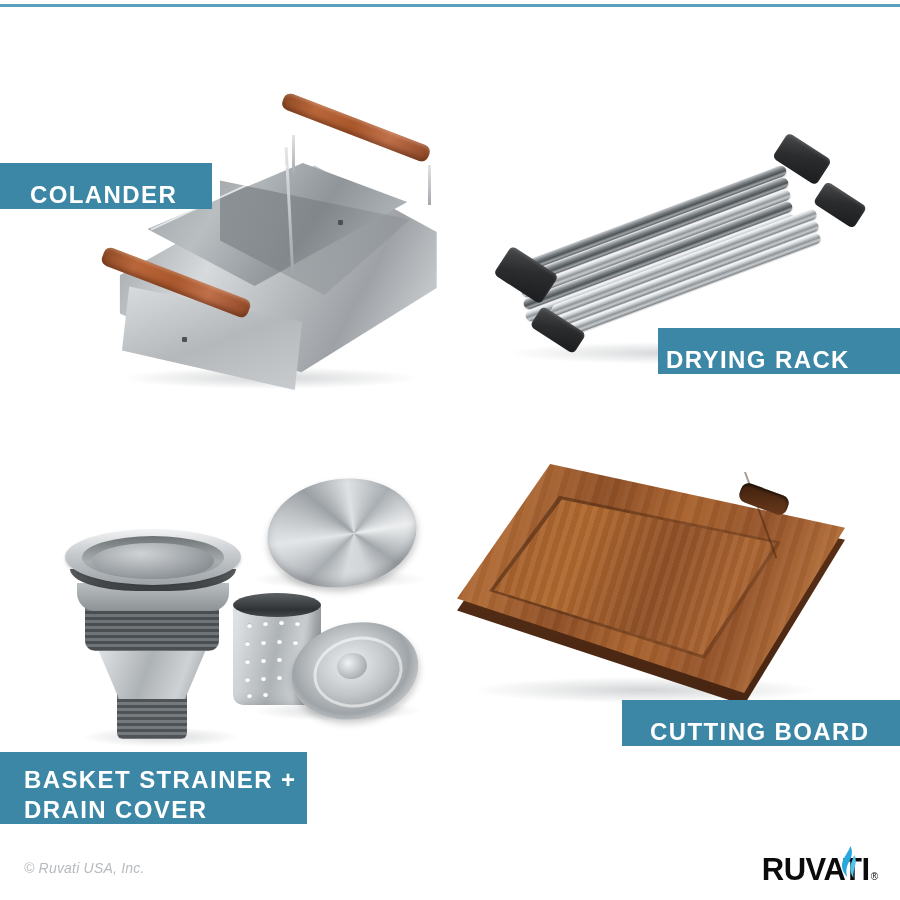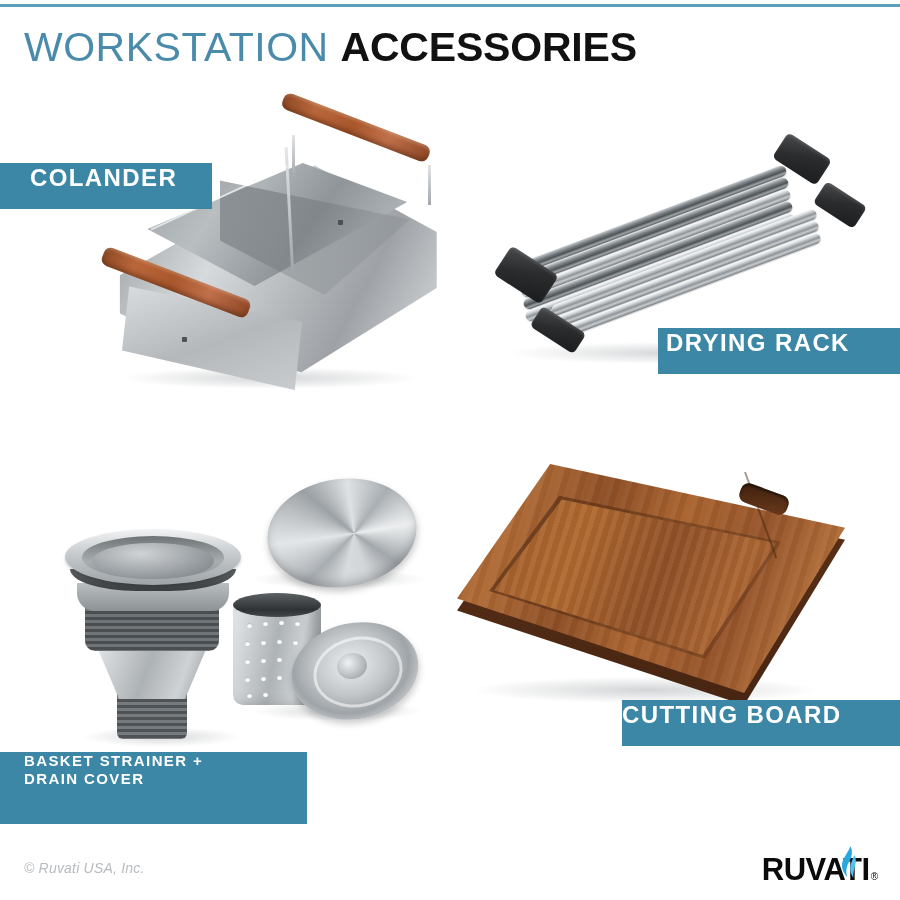"WORKSTATION ACCESSORIES" div.heading { html: <div> <span>WORKSTATION</span><span> </span><span>ACCESSORIES</span> </div> -> none }
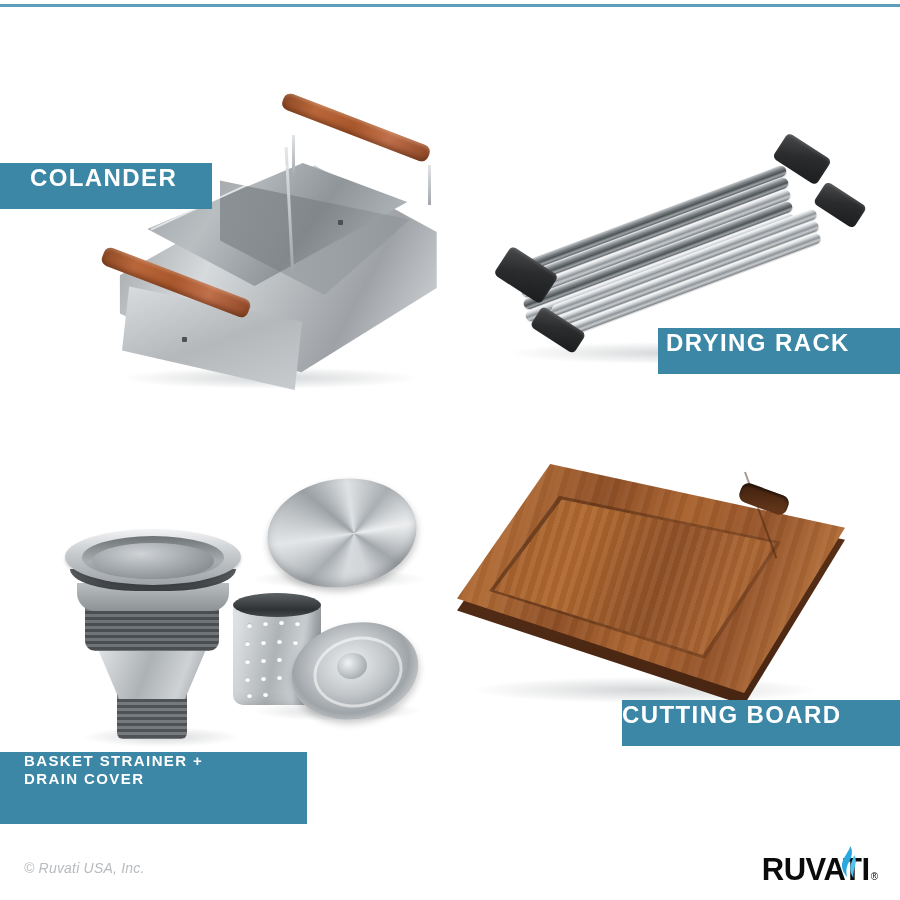"COLANDER" .badge { justify-content: flex-start -> flex-end }
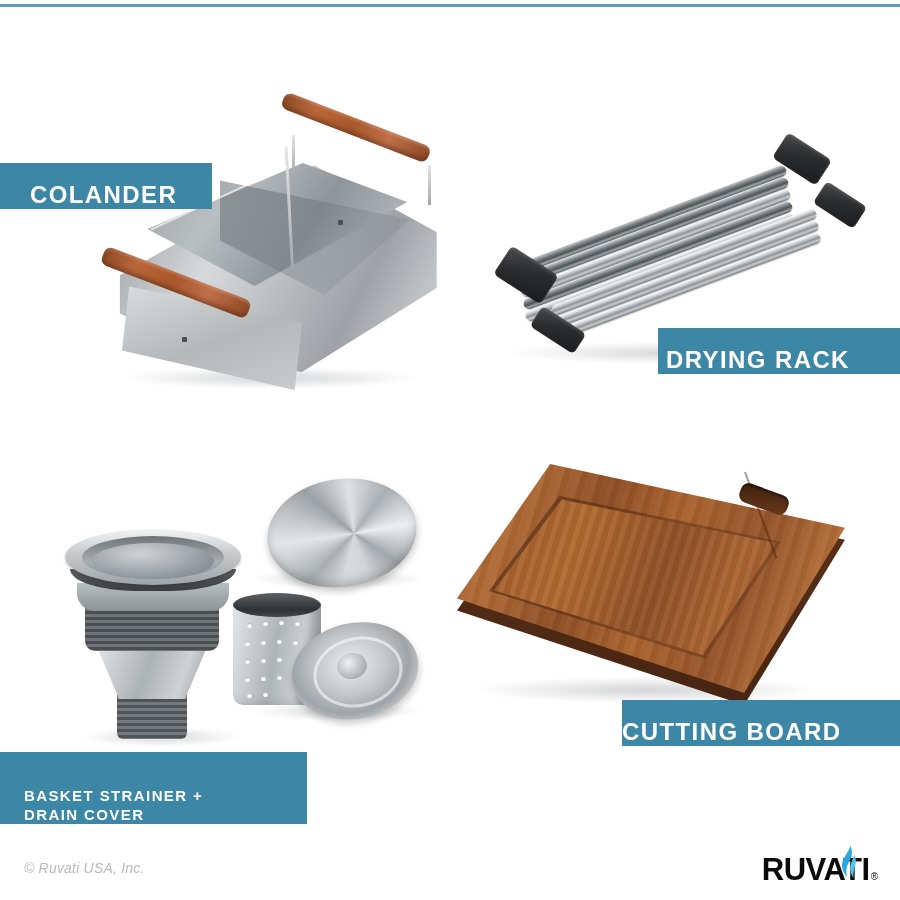"CUTTING BOARD" #badge-cutting-board { padding-left: none -> 28px }
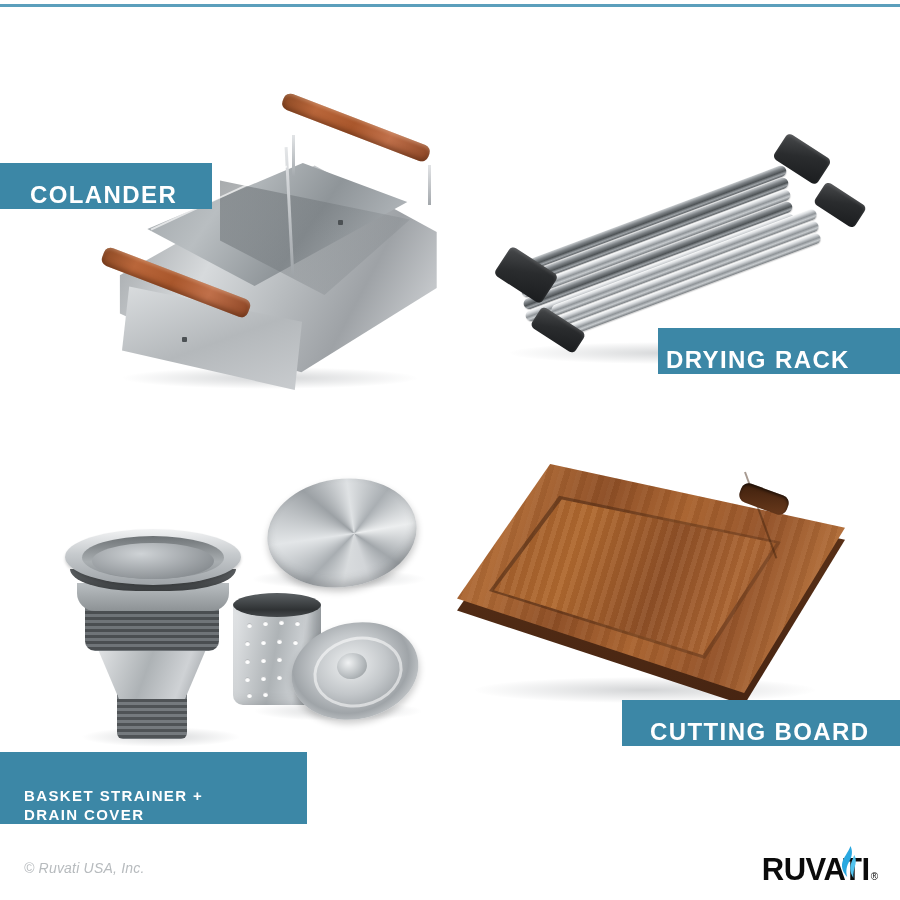"BASKET STRAINER +" #badge-basket-strainer { font-size: 15px -> 24px }
